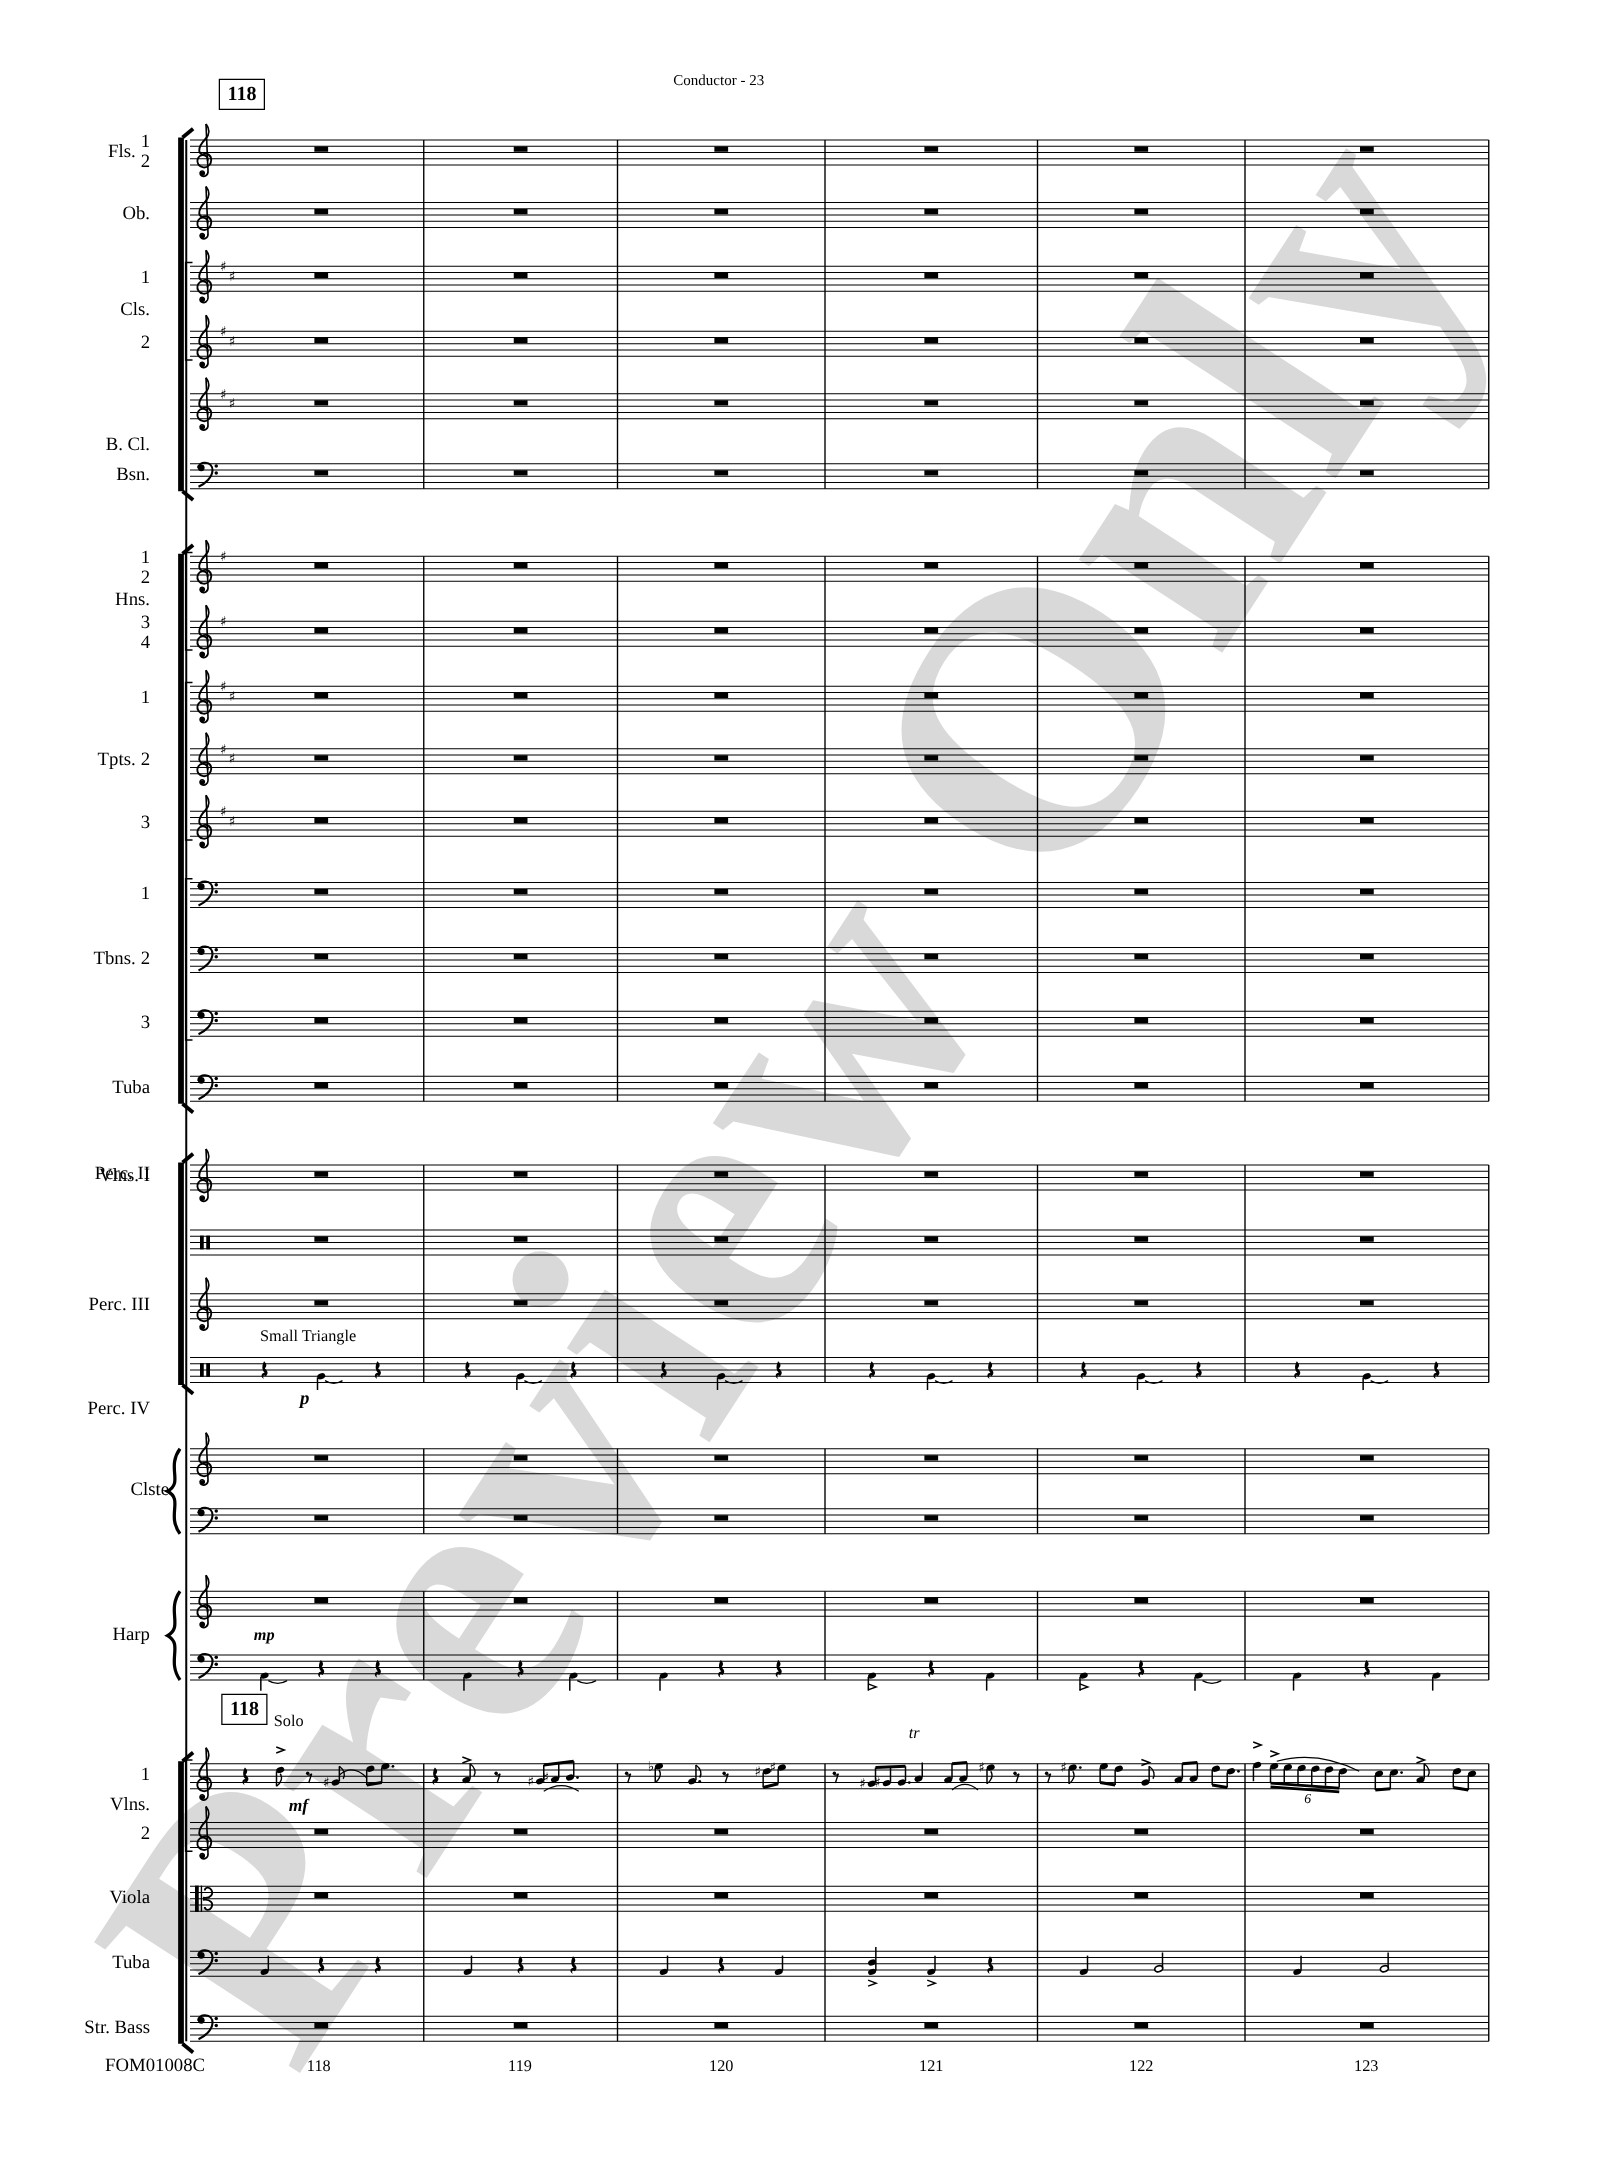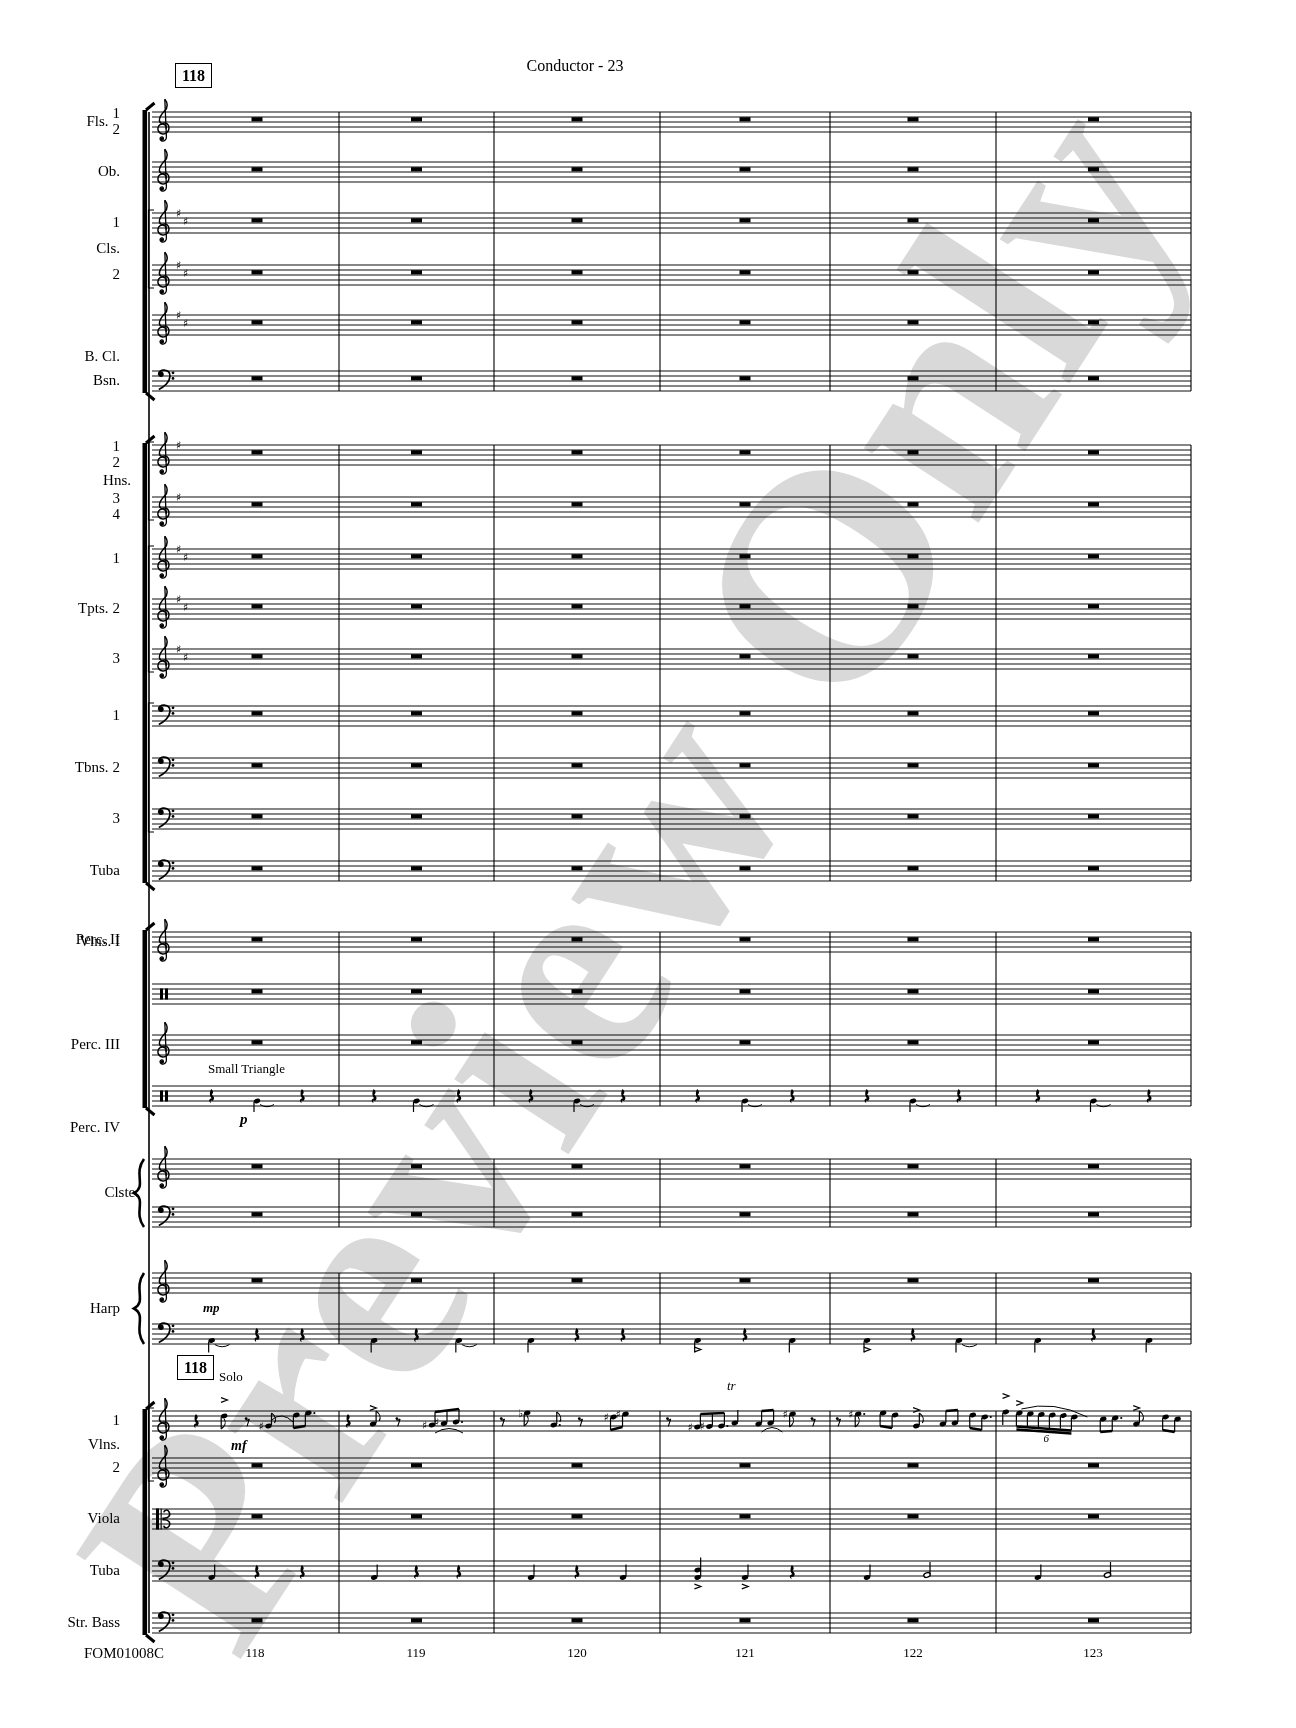"Conductor - 23" #title { font-size: 16px -> 12px }
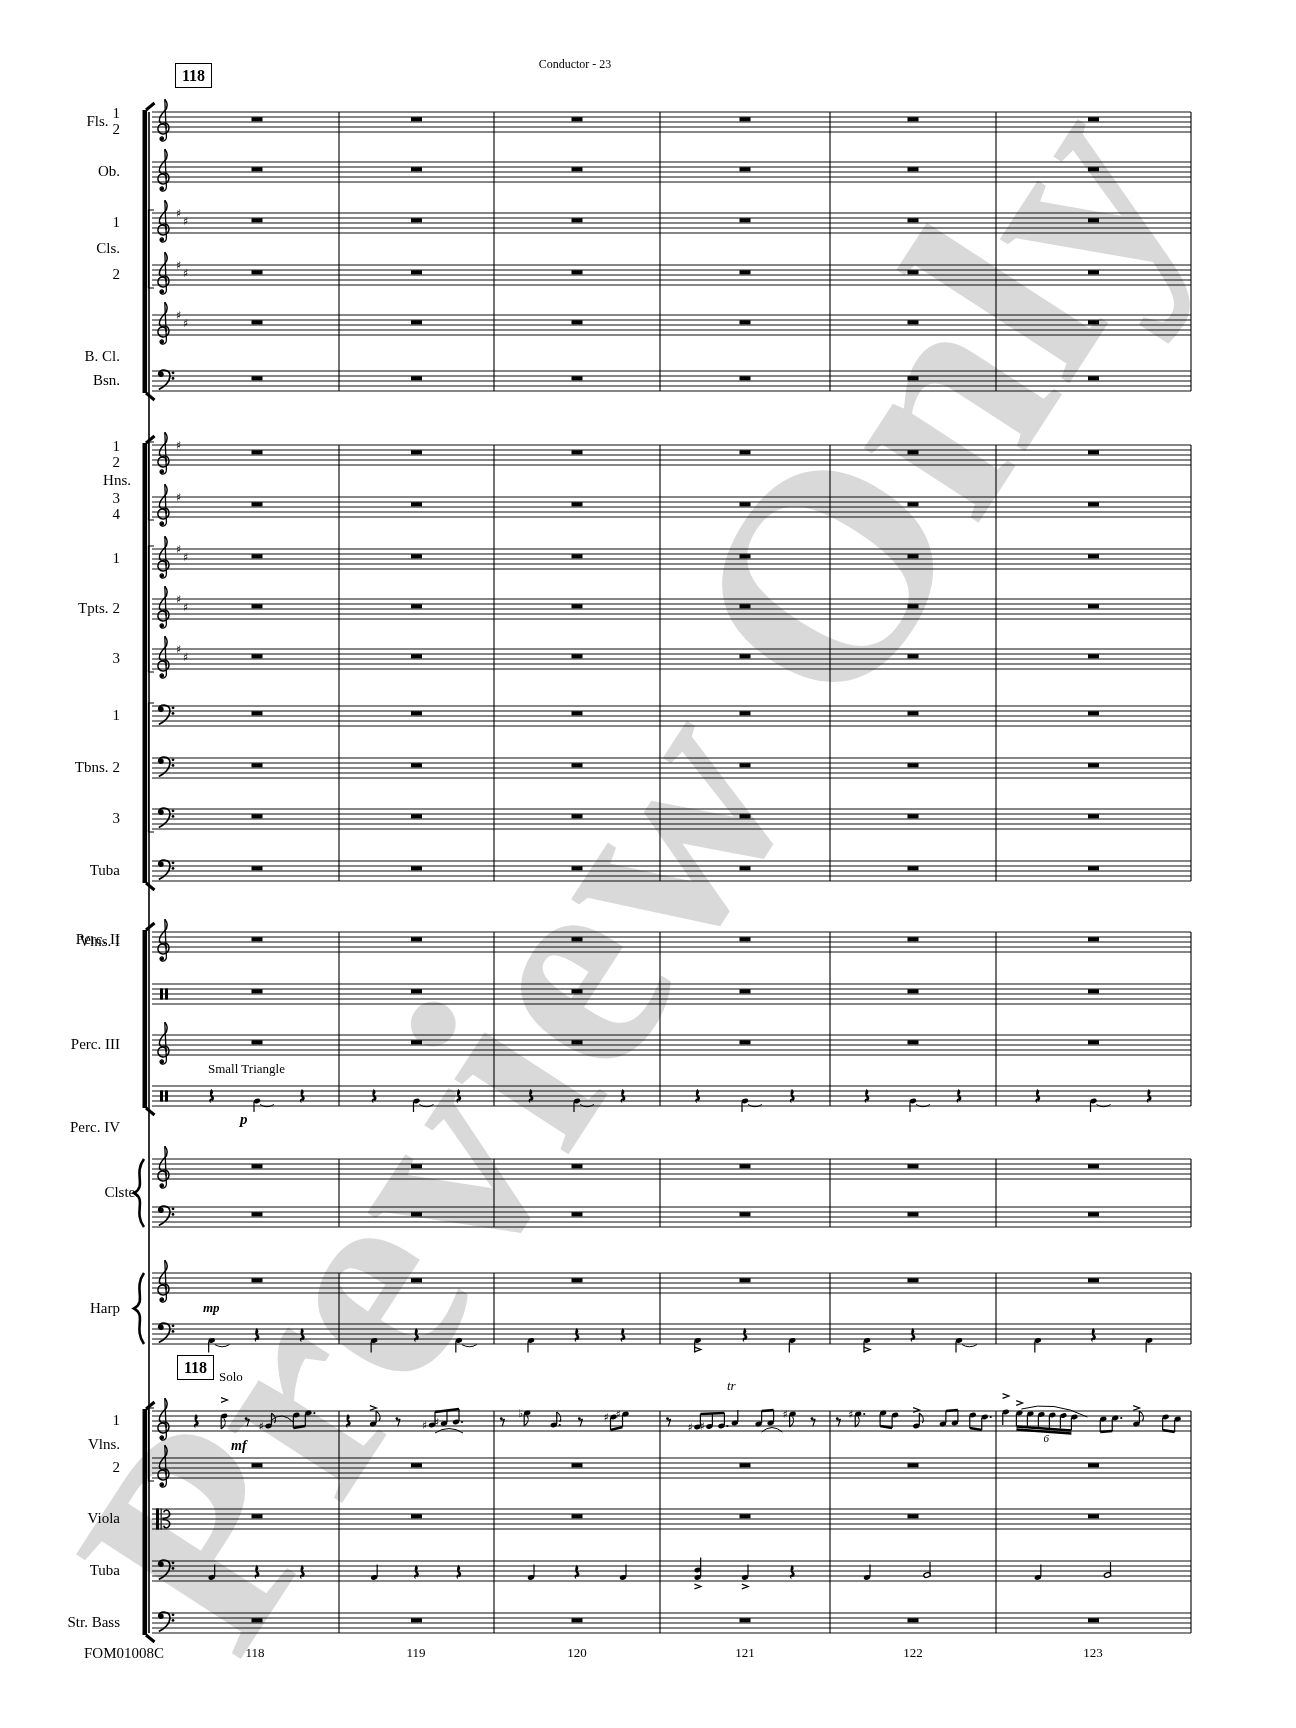"Hns." div.lblrow { padding-left: 11px -> none }
